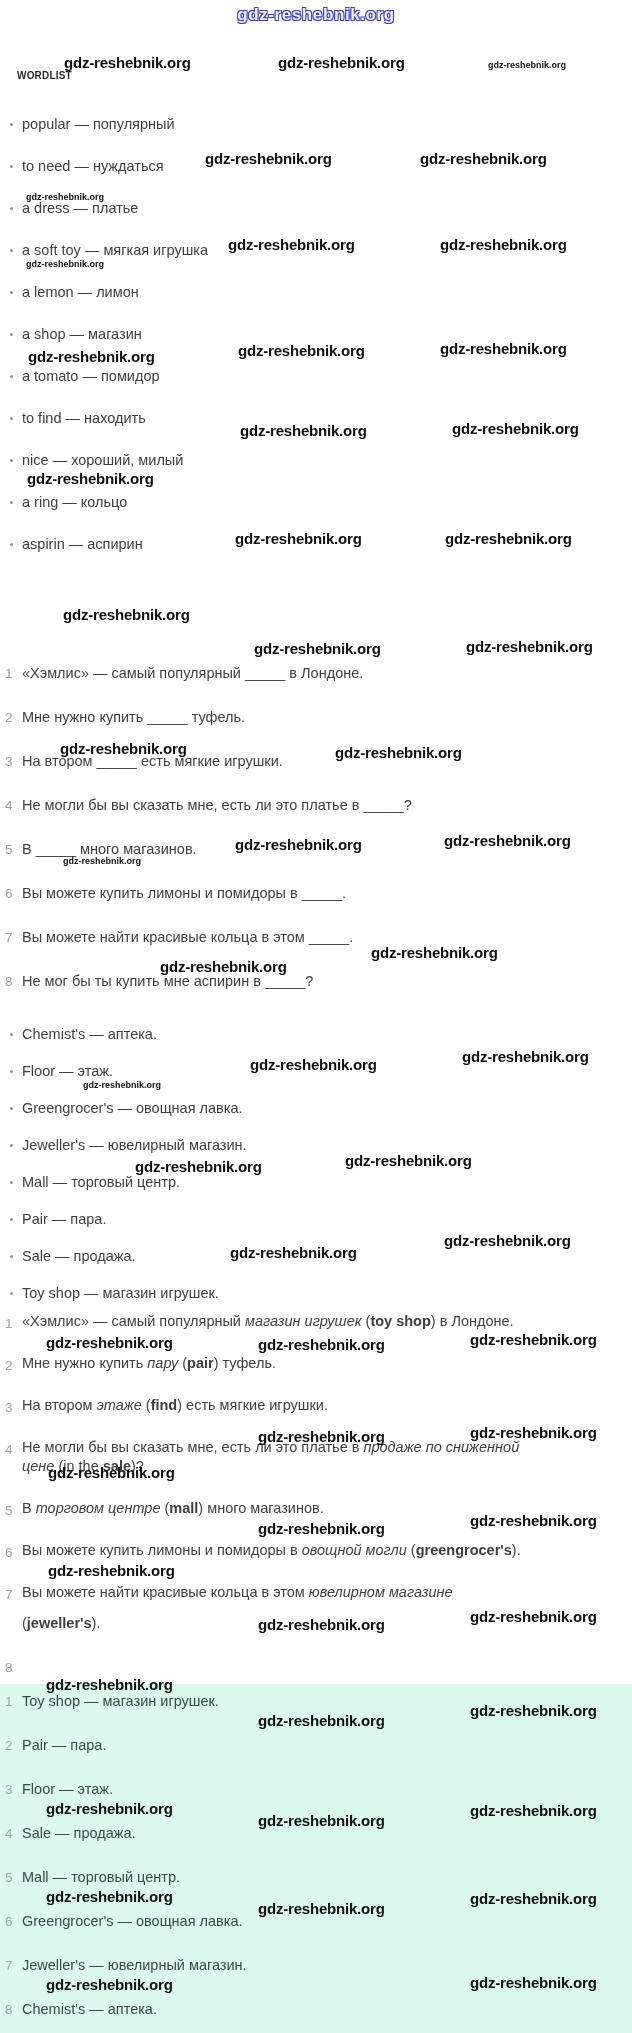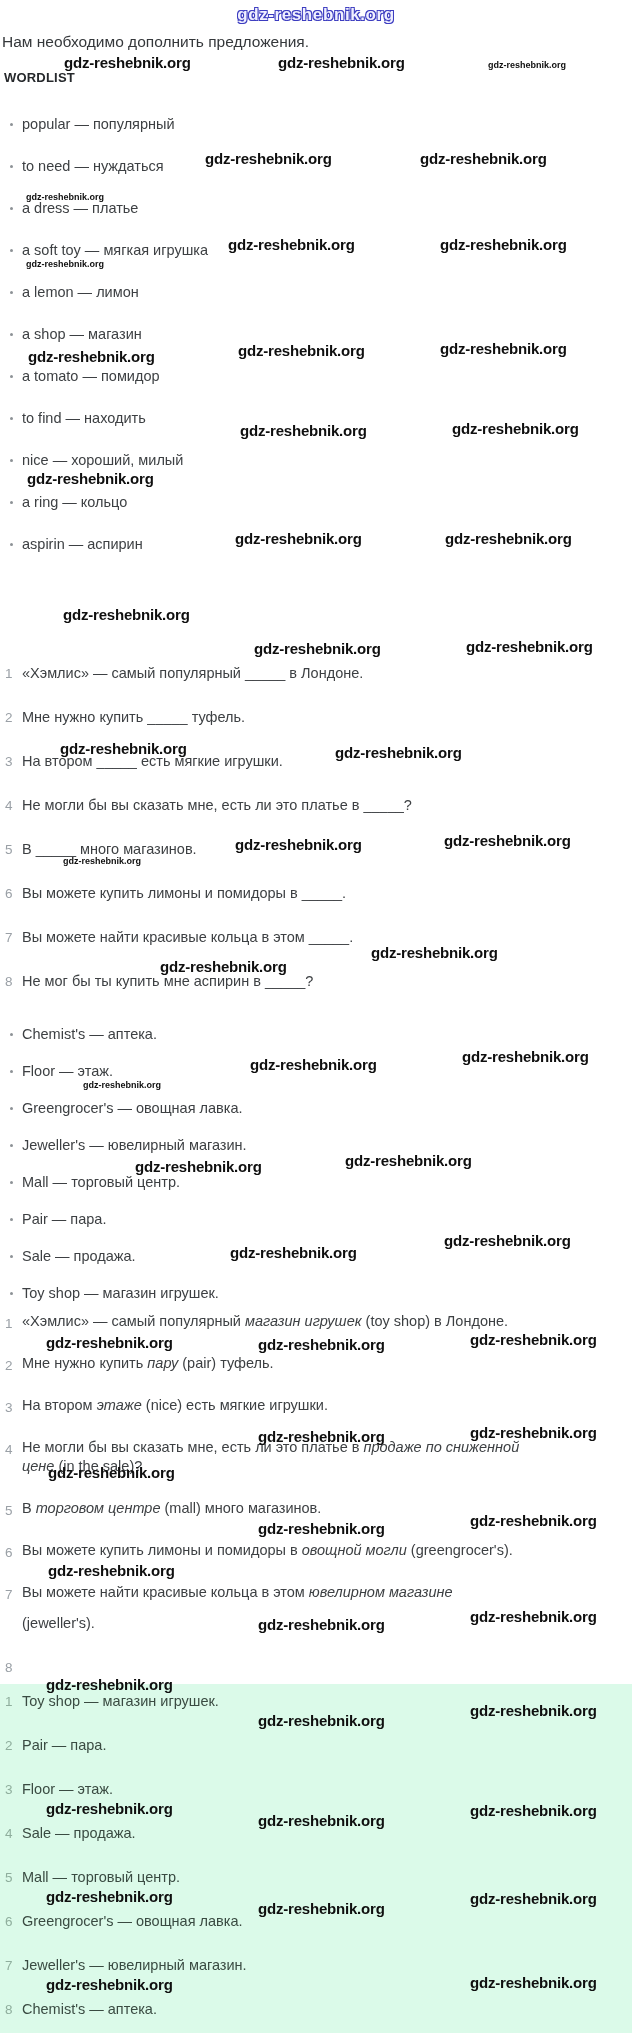"Нам необходимо дополнить предложения." div.intro { html: <div>Нам необходимо дополнить предложения.</div> -> none }
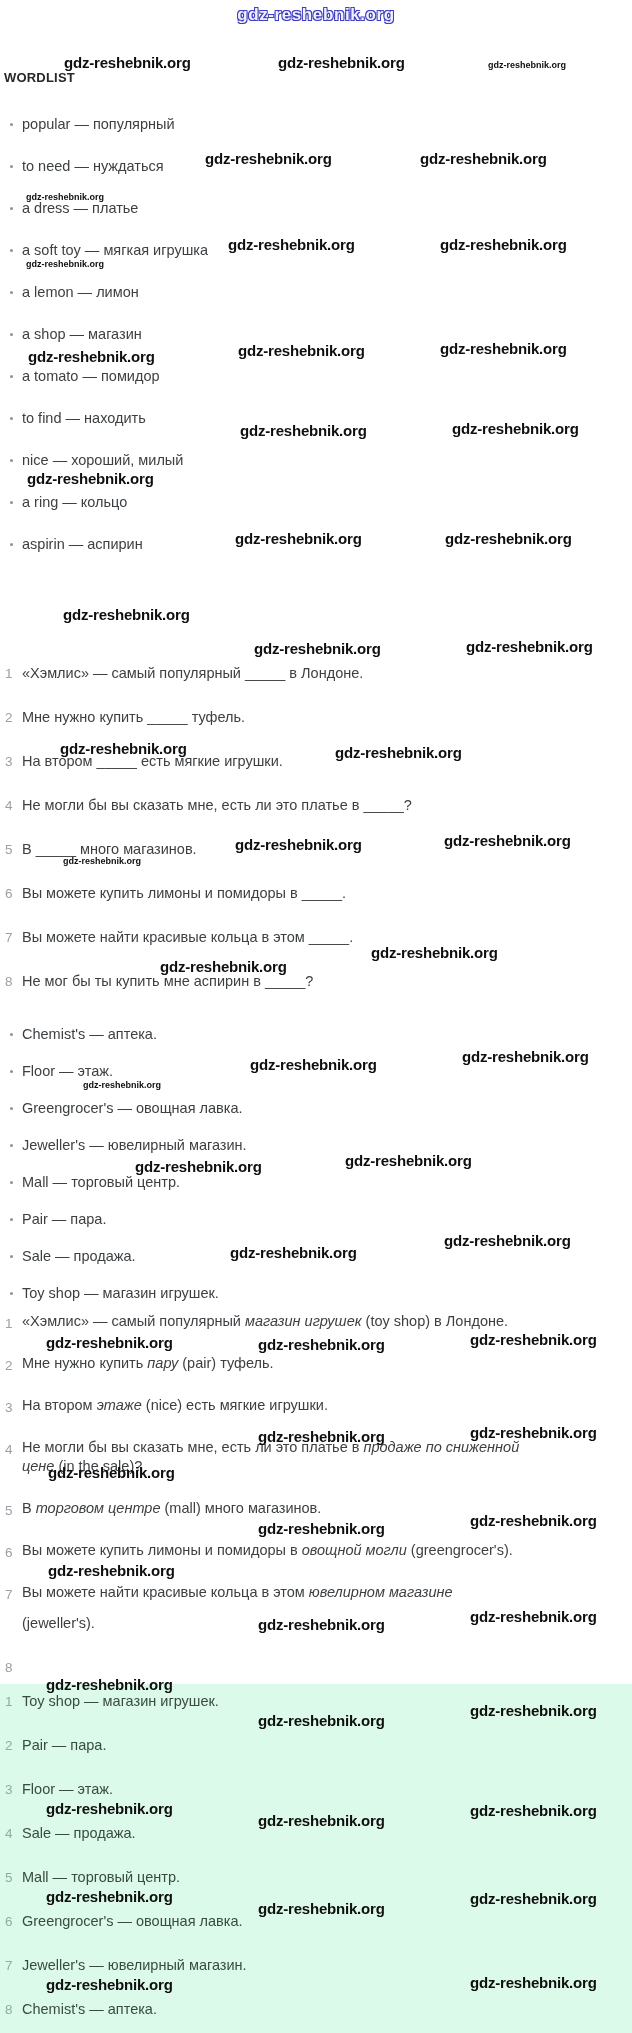"WORDLIST" .wordlist-title { font-size: 13px -> 10px; left: 4px -> 17px }
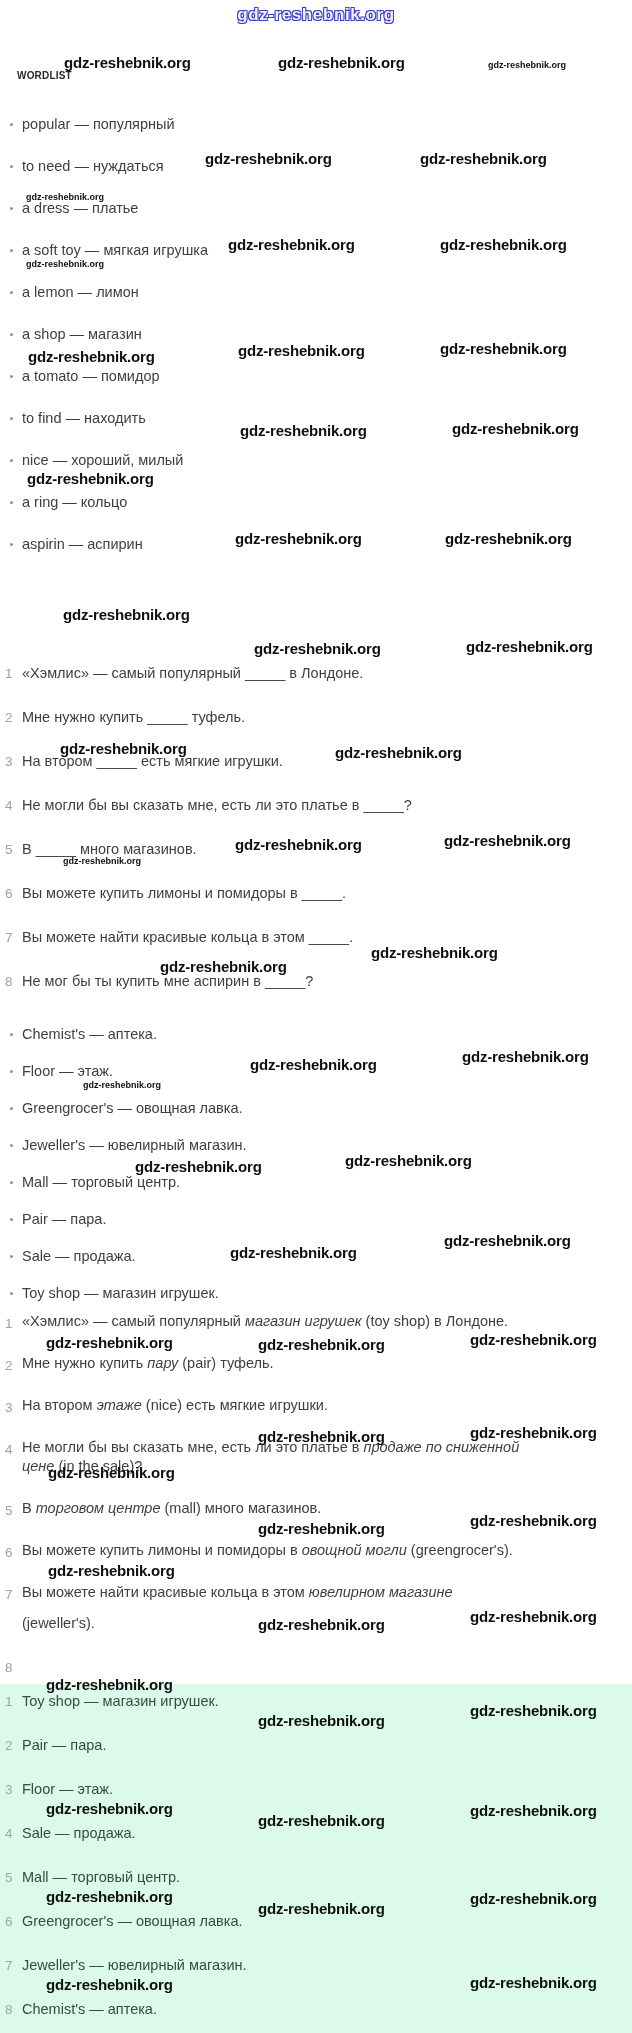"toy shop" .seg-b { font-weight: 400 -> 700 }
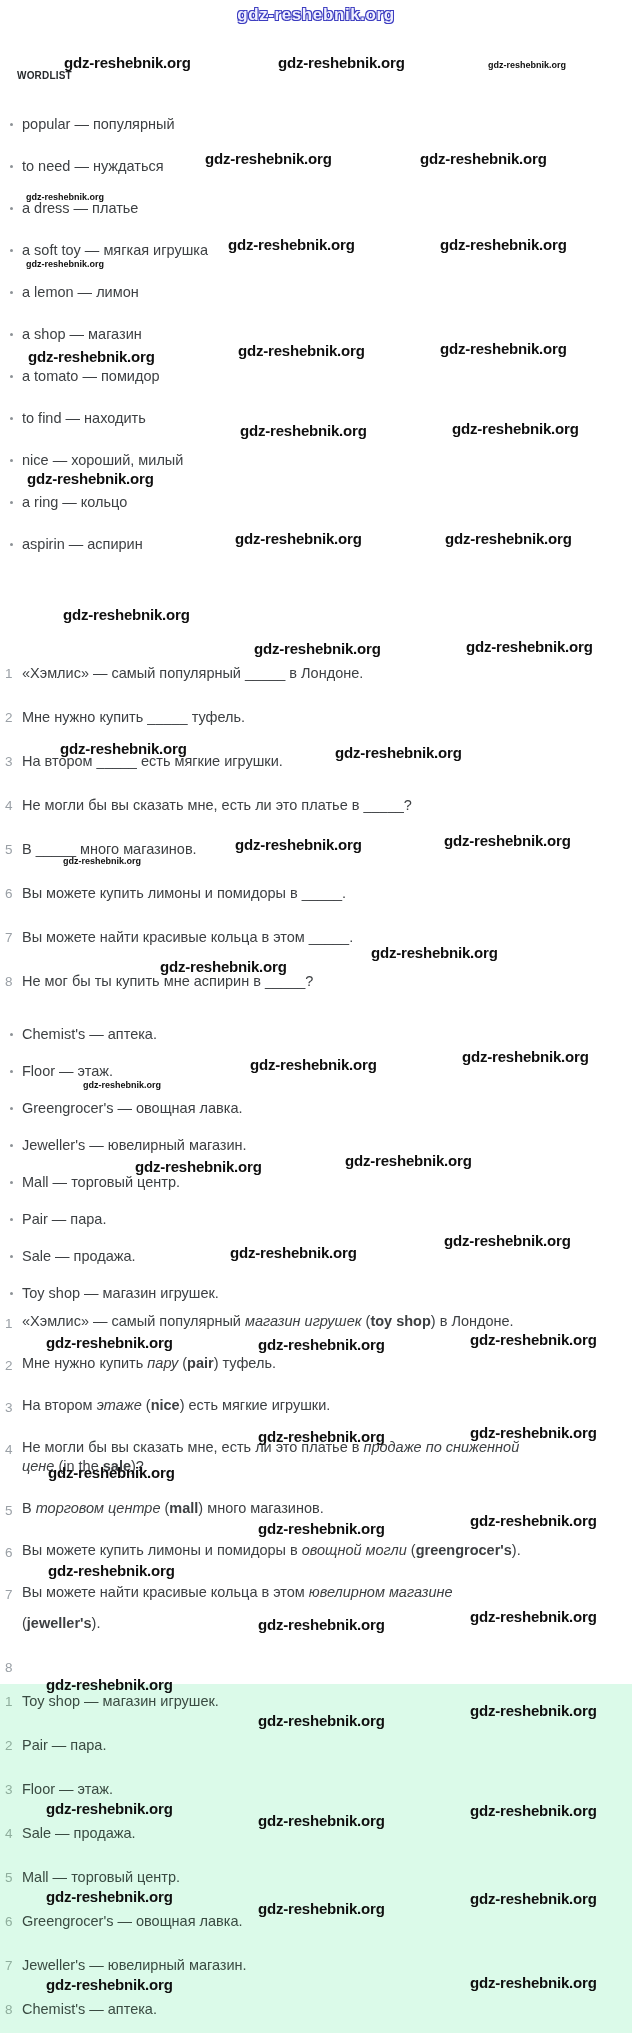"nice" span.seg-b { text: nice -> find }
